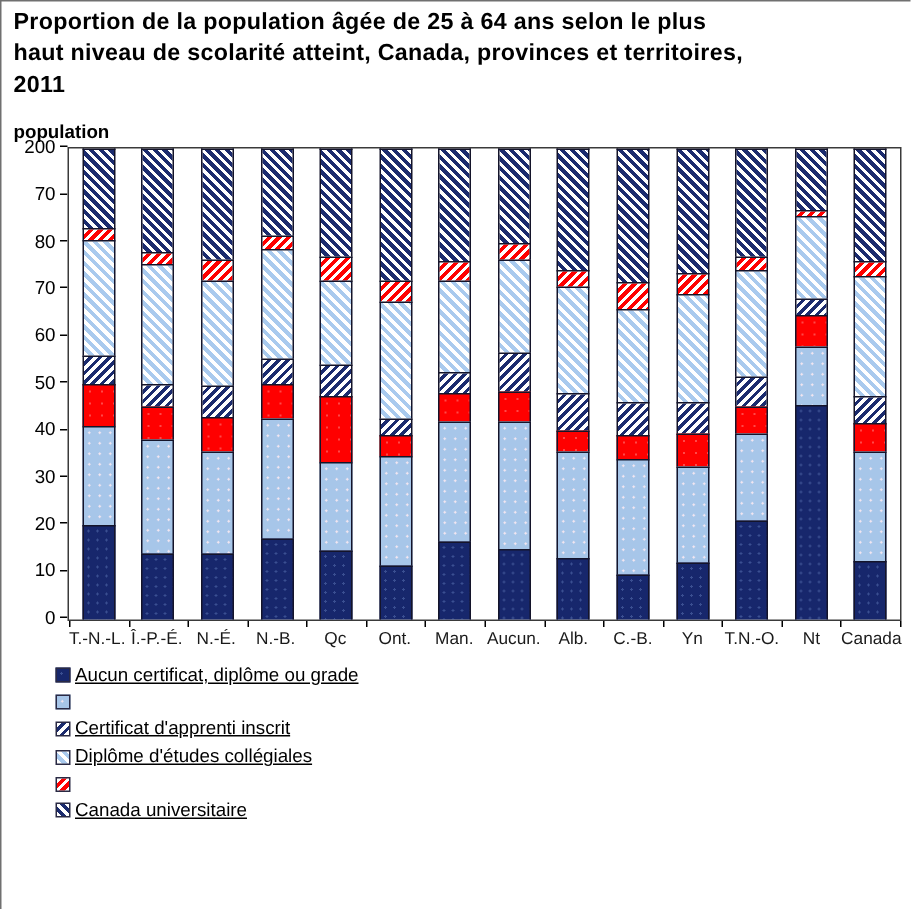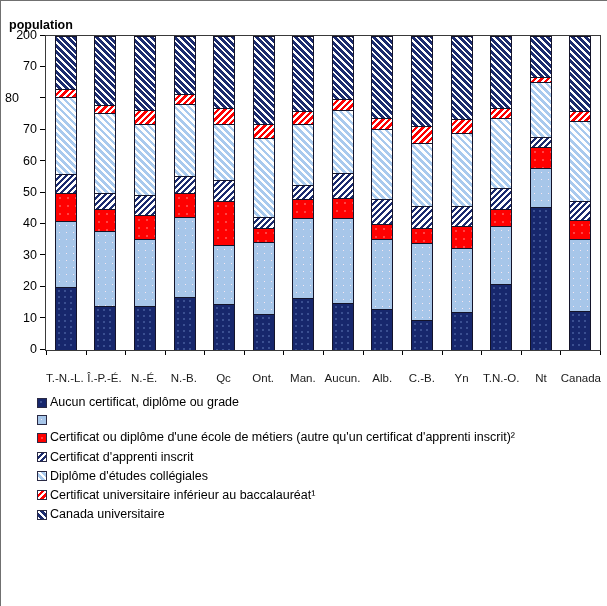"Proportion de la population âgée" div.title { html: none -> <div>Proportion de la population âgée de 25 à 64 ans selon le plus haut niveau de scolarité atteint, Canada, provinces et territoires, 2011</div> }
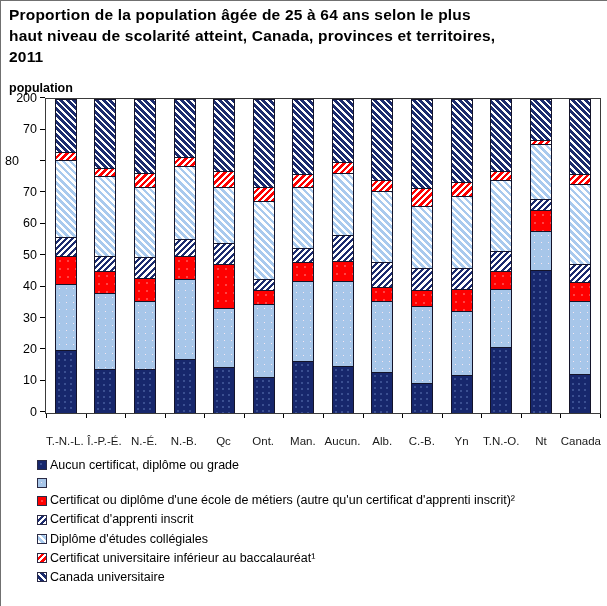"80" div.ytick { gap: 18px -> none }
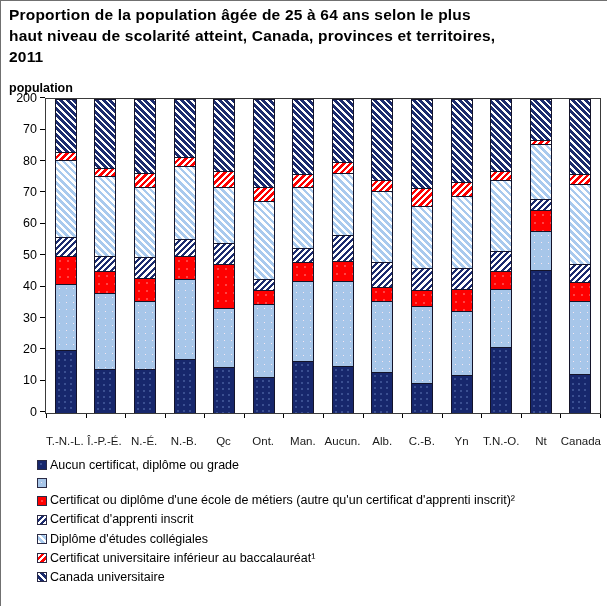"T.-N.-L." .xlabels { margin-top: 17px -> 2px }
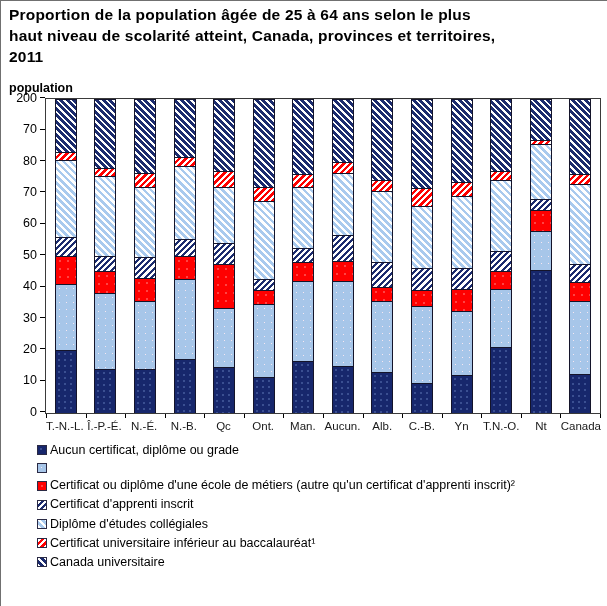"Aucun certificat, diplôme ou grade" .lrow { text-decoration: none -> underline }
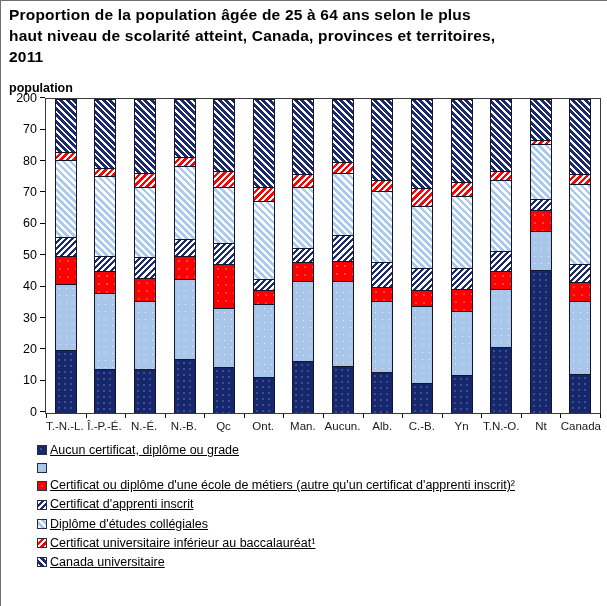"Certificat ou diplôme d'une école" div.lrow { html: <div> <span></span> <span>Certificat ou diplôme d'une école de métiers (autre qu'un certificat d'apprenti inscrit)²</span> </div> -> none }
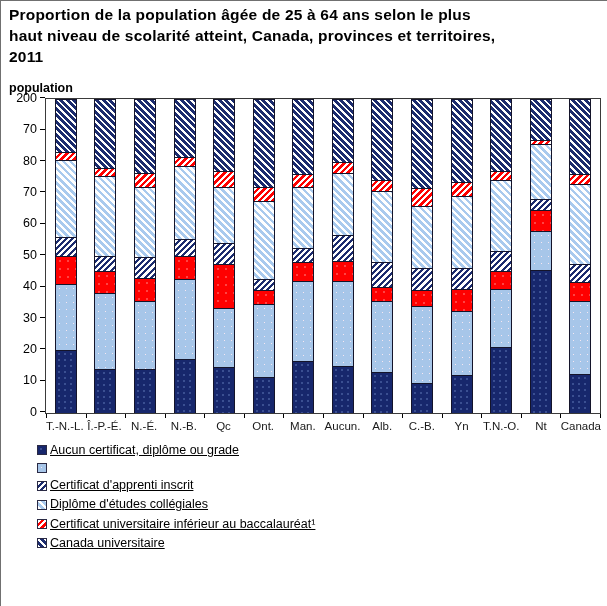"Certificat universitaire inférieur au" span.ltext { html: <span>Certificat universitaire inférieur au baccalauréat¹</span> -> none }
